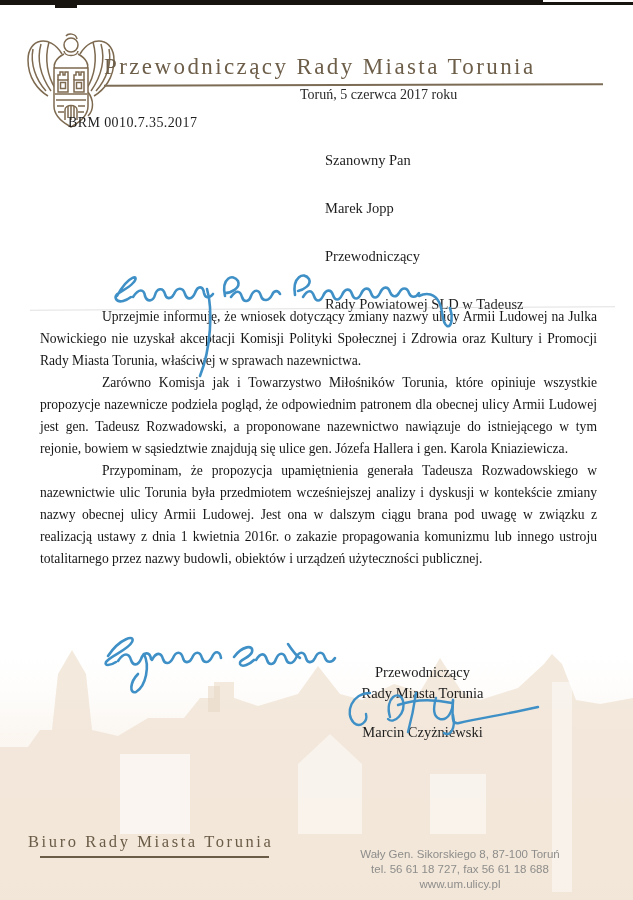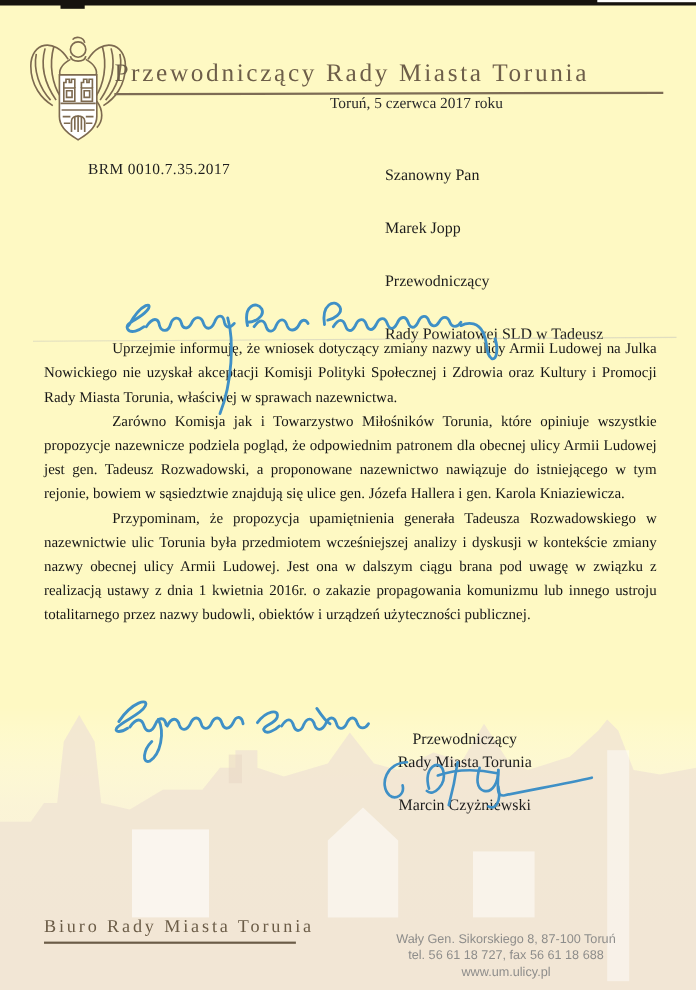"Przewodniczący Rady Miasta Torunia" .page { background: #fef9c3 -> #ffffff }
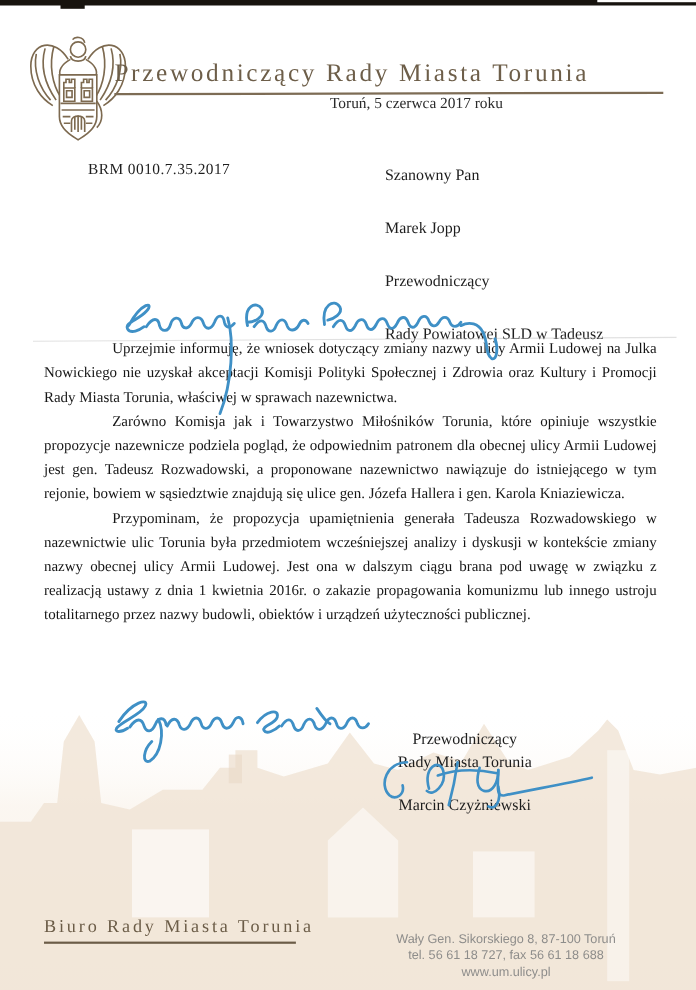"BRM 0010.7.35.2017" .ref-number { left: 80px -> 68px; margin-top: 32px -> none }
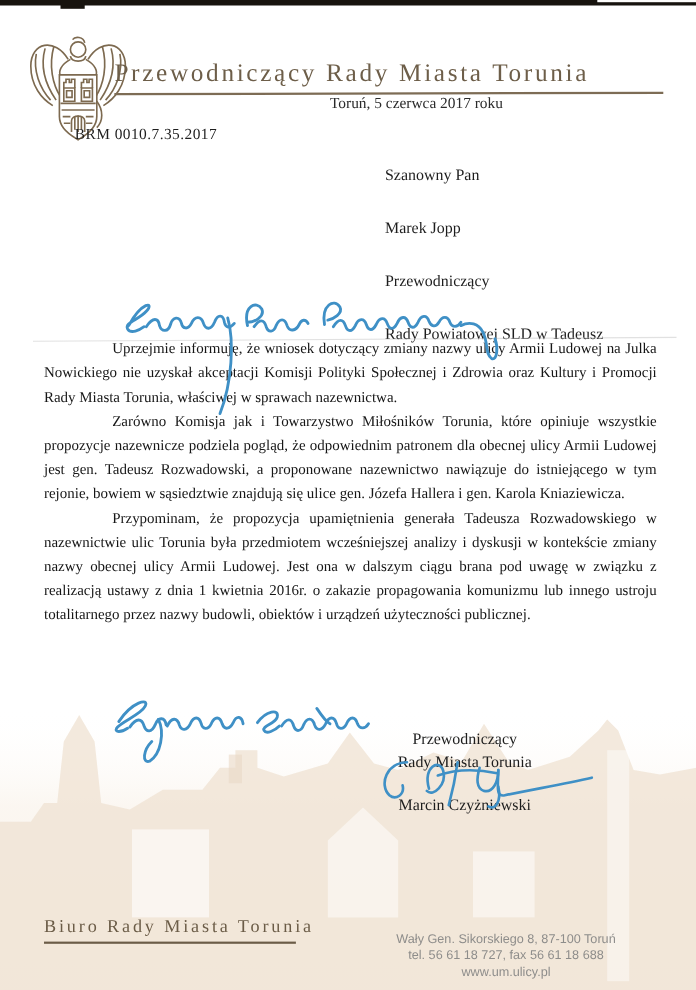"Szanowny Pan" .recipient { left: 350px -> 325px }
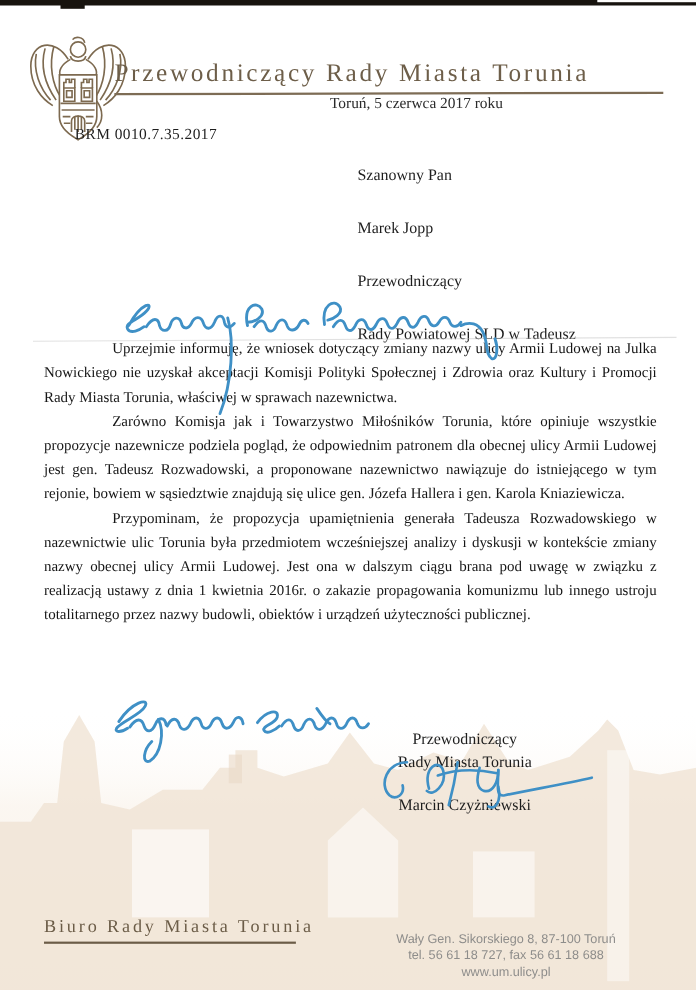"Biuro Rady Miasta Torunia" .footer-office { left: 40px -> 28px }
